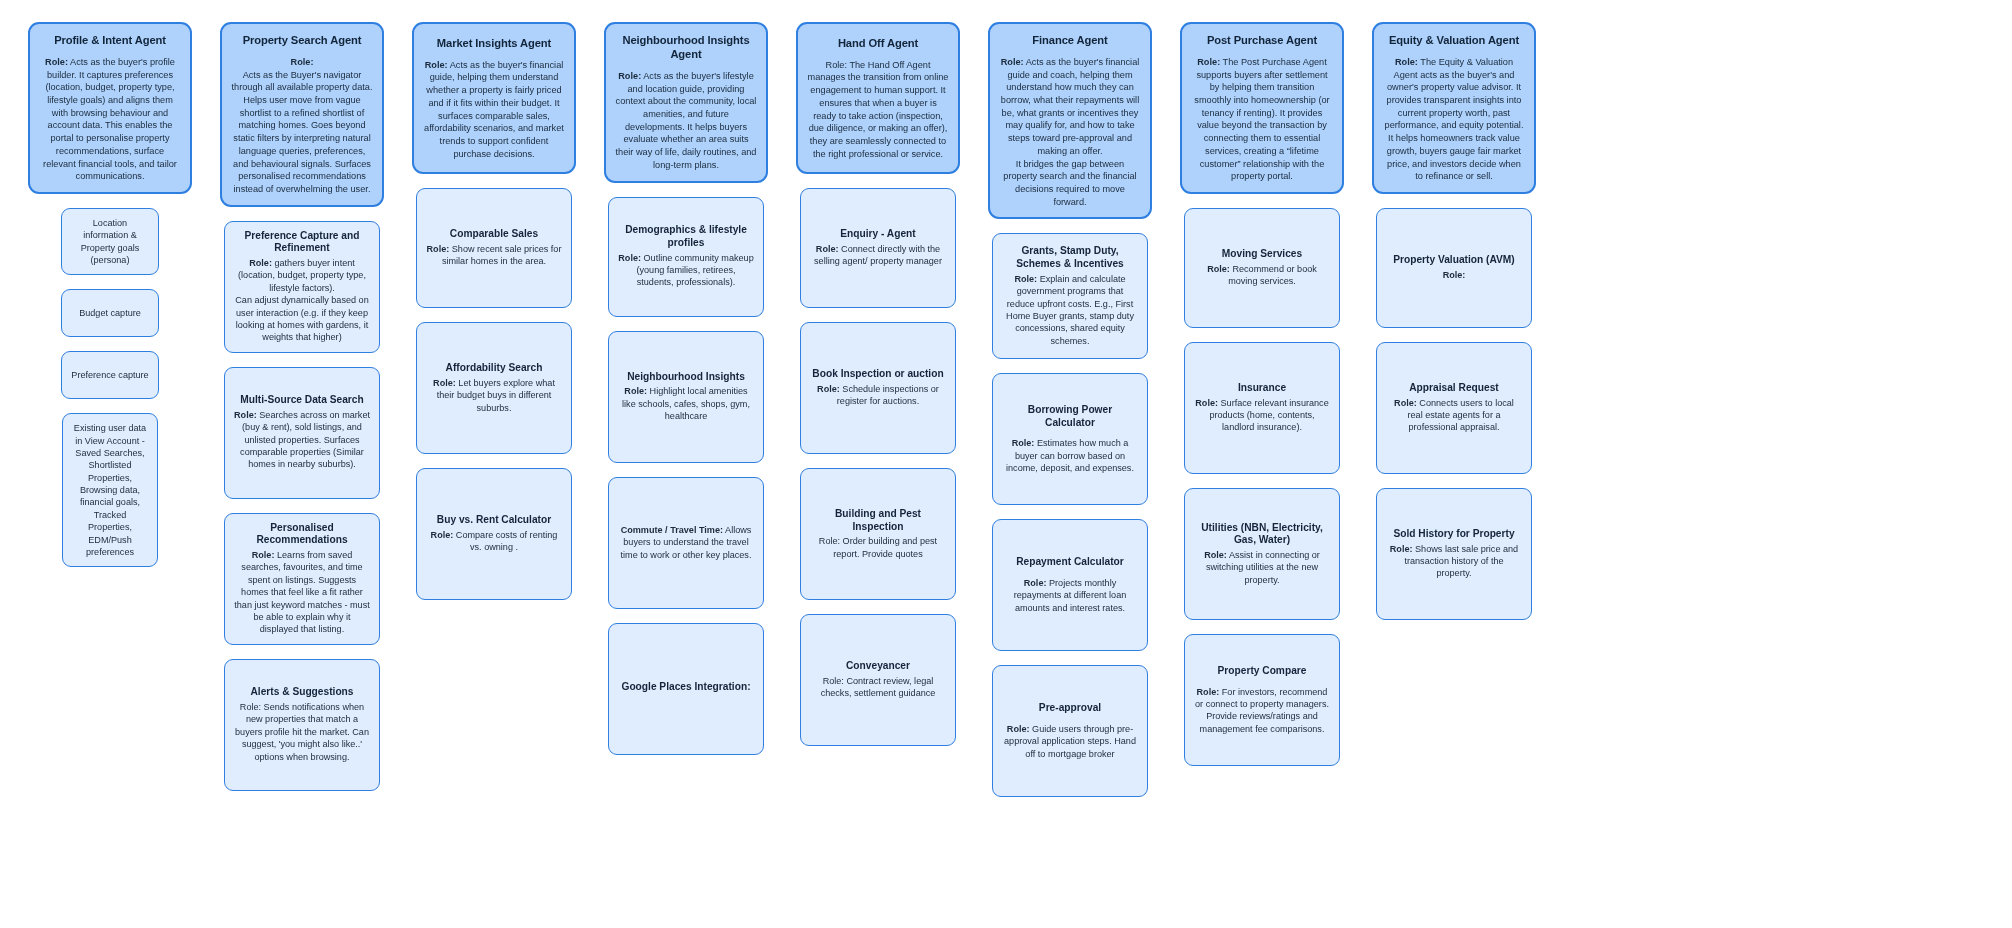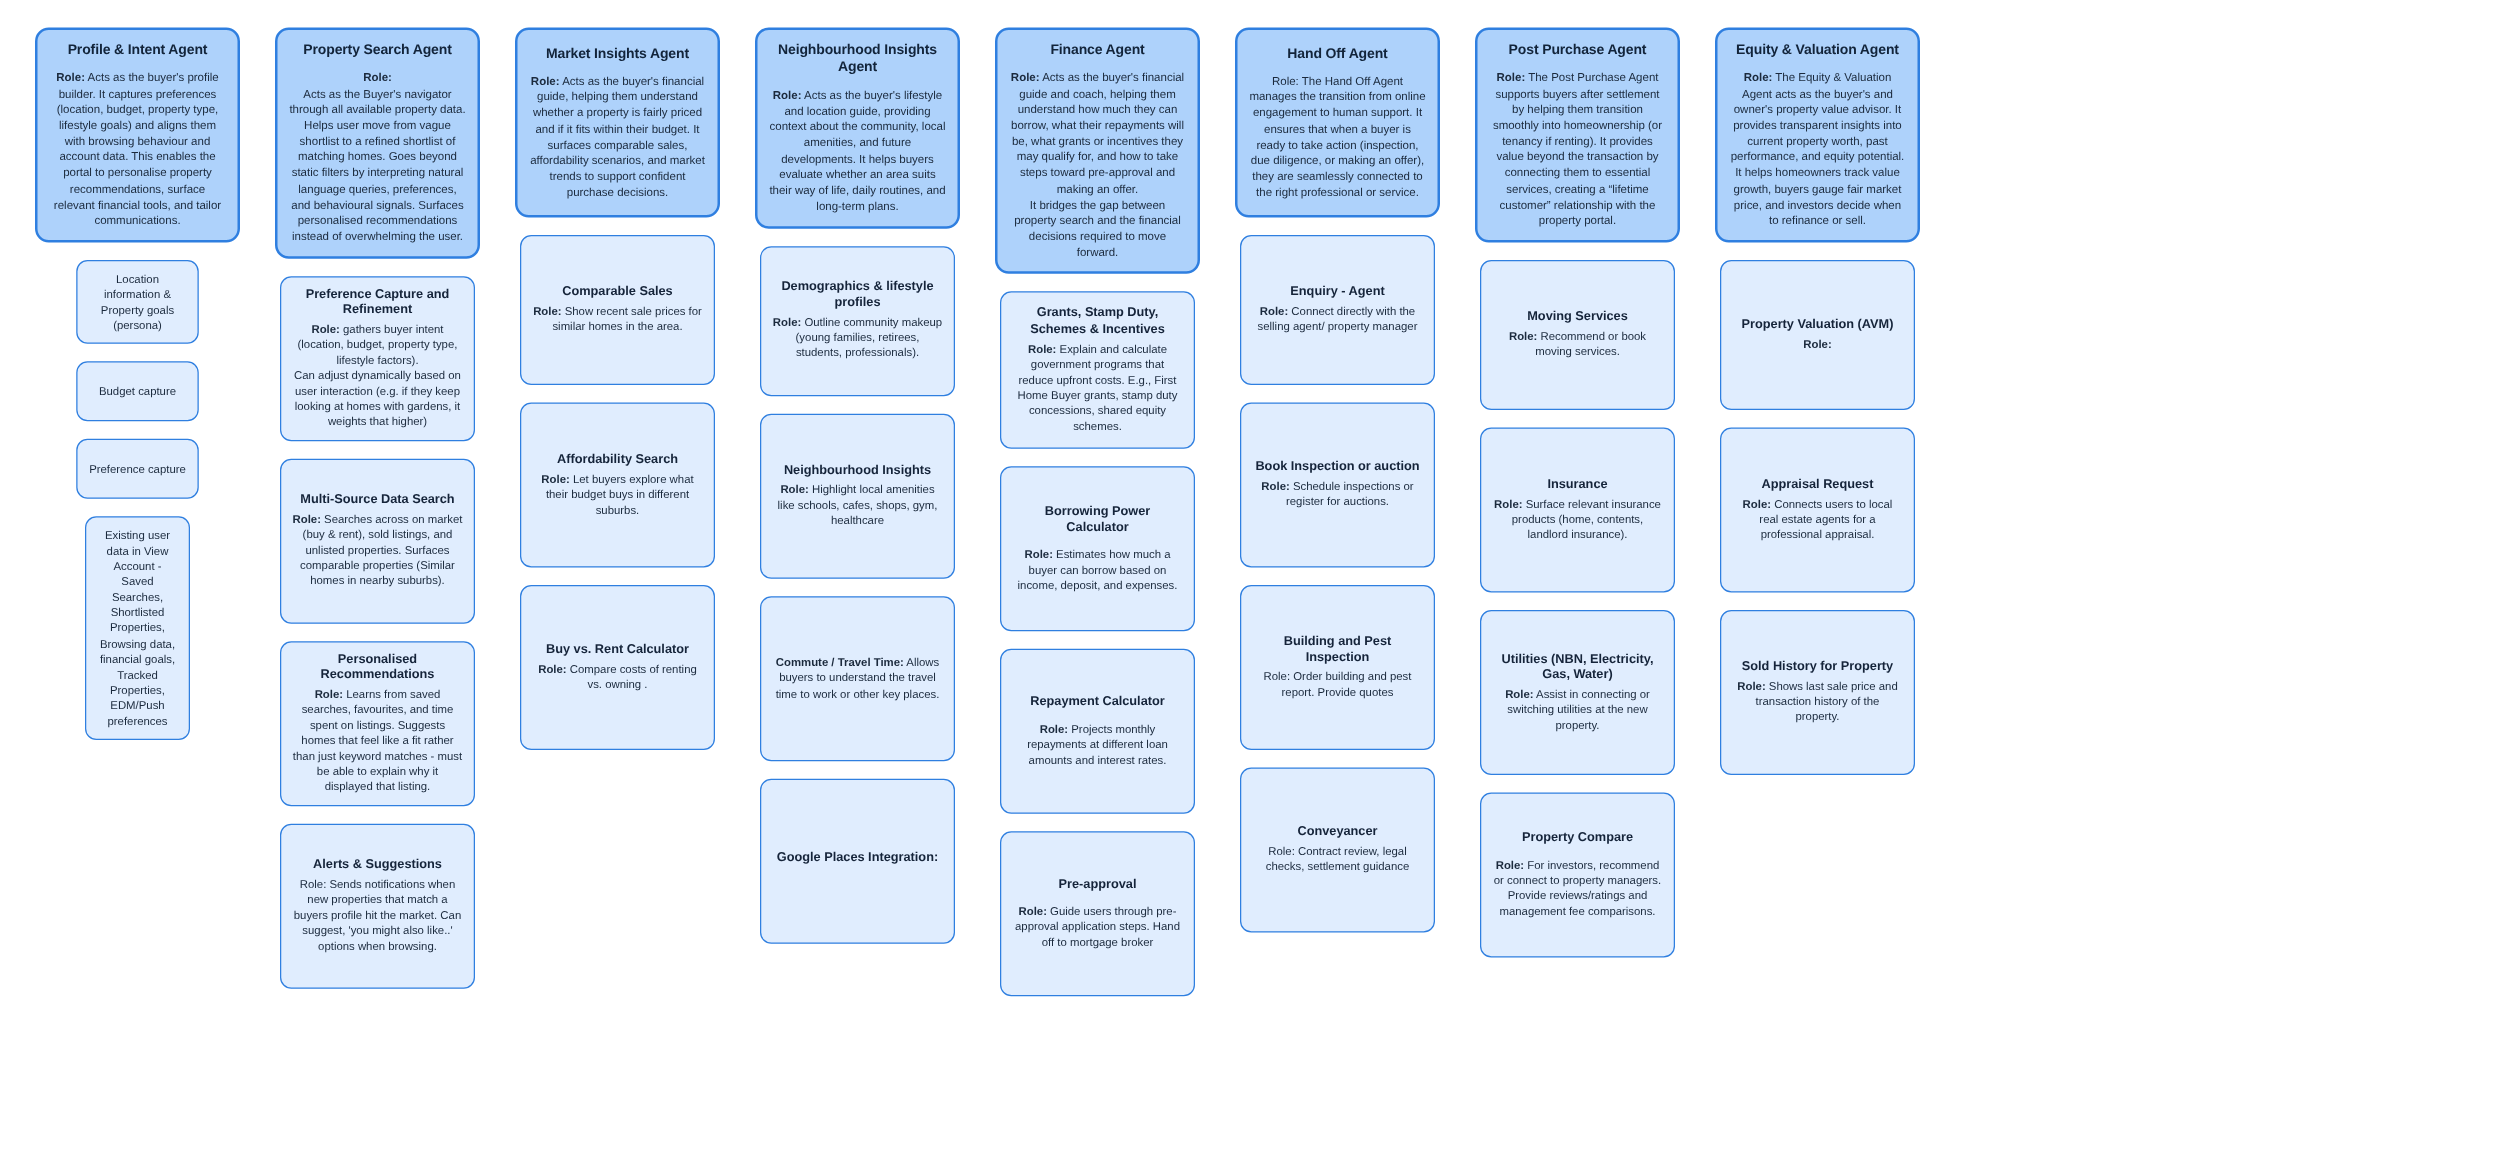"Finance Agent" div.column { order: before "Hand Off Agent" -> after "Hand Off Agent" }
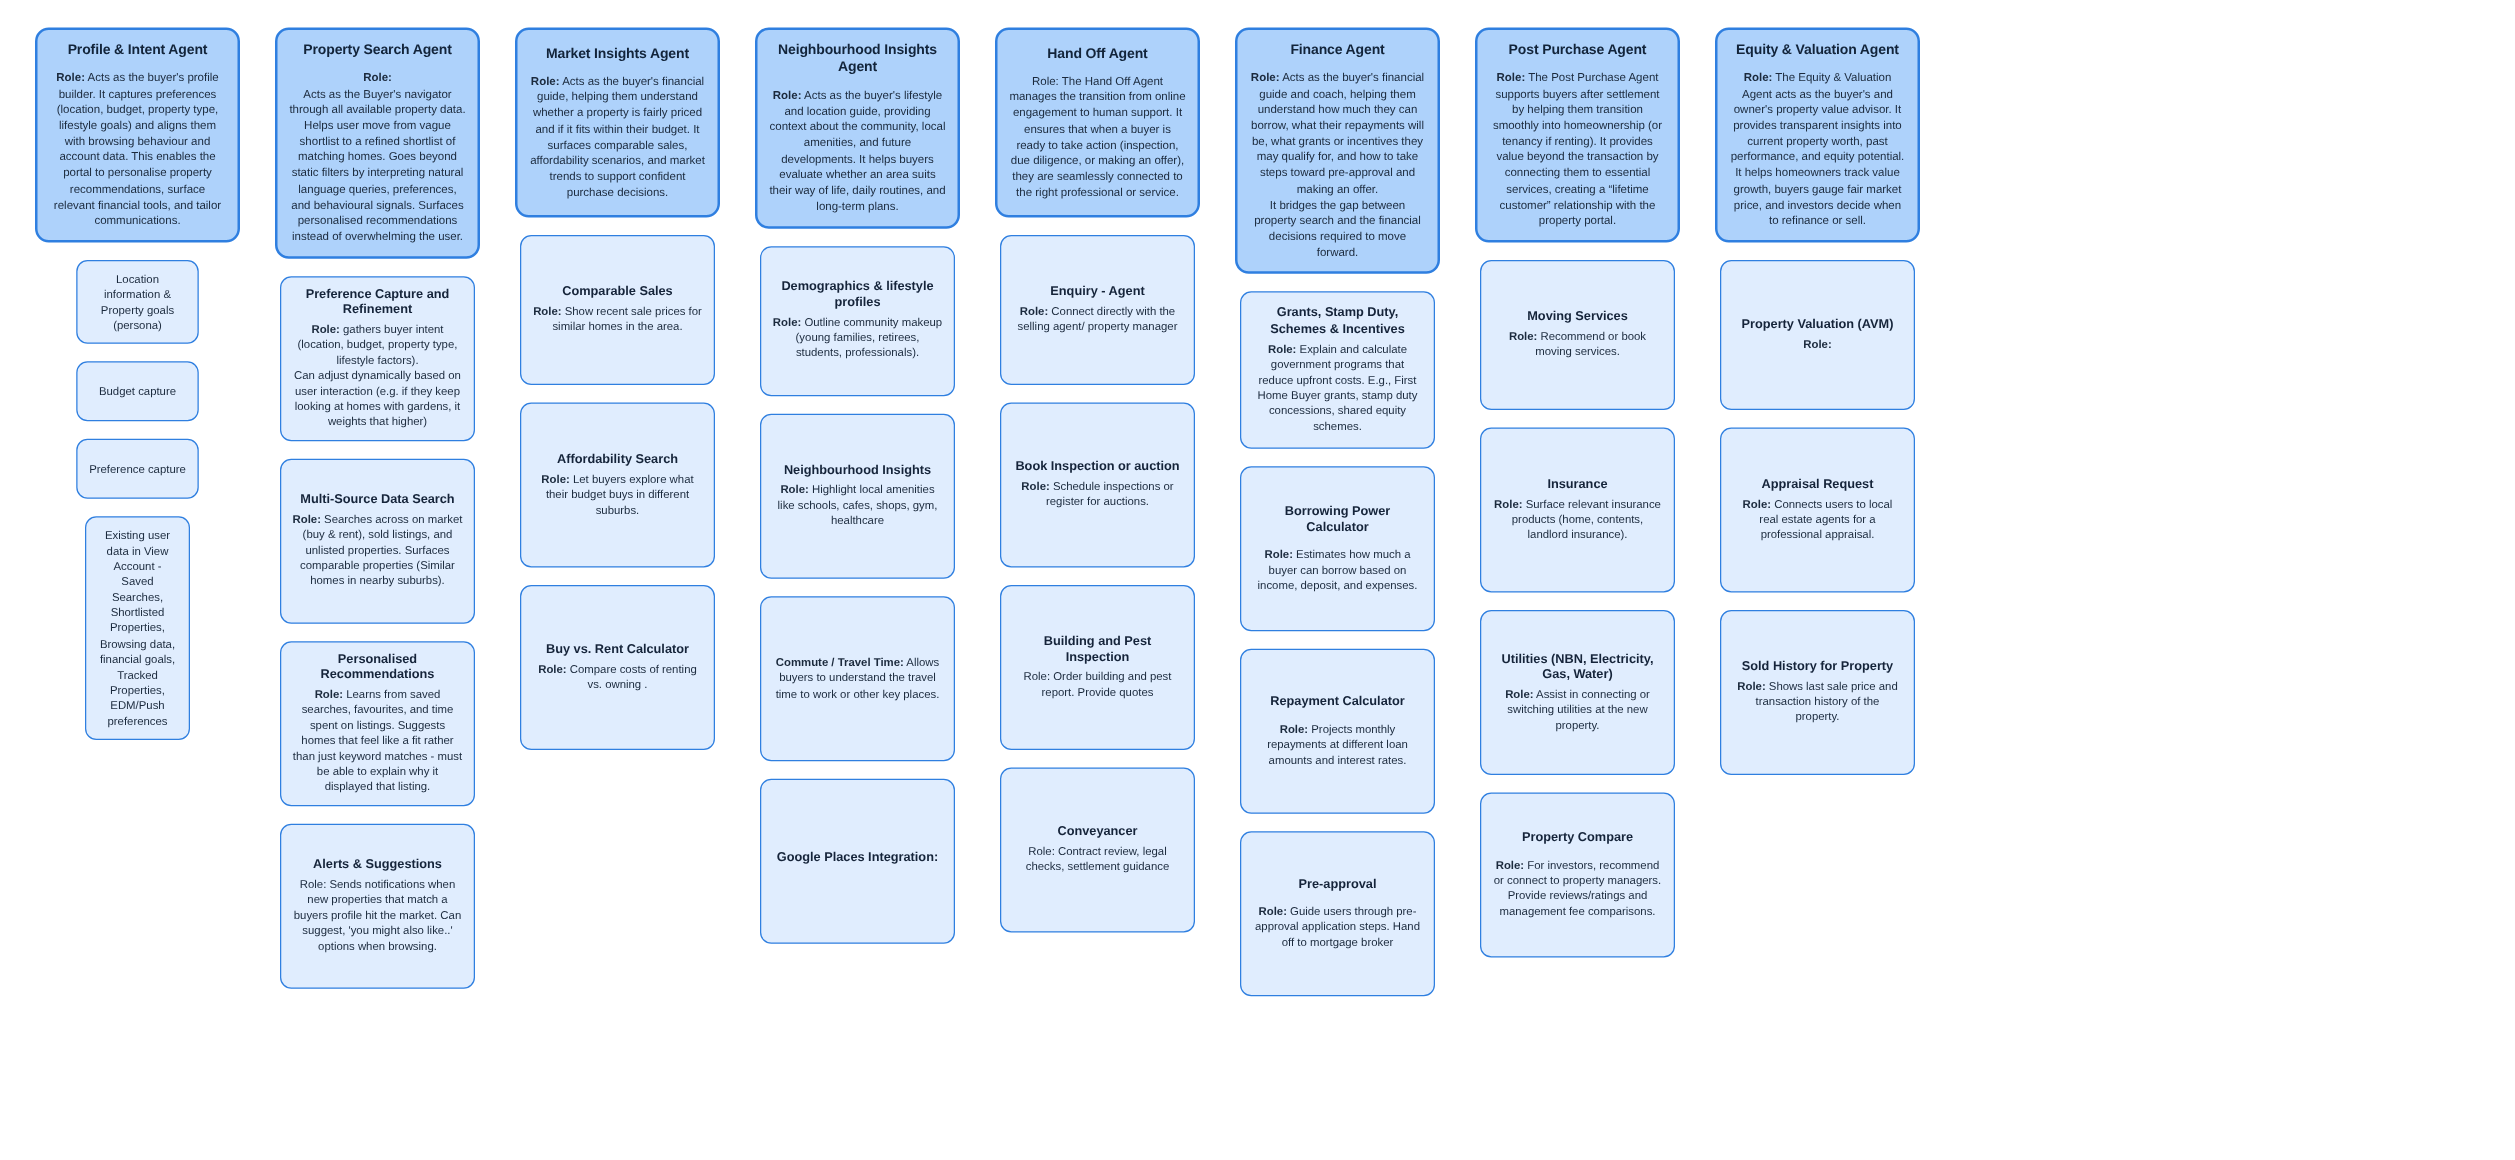"Existing user data in View" .s-note { width: 84px -> 96px }
